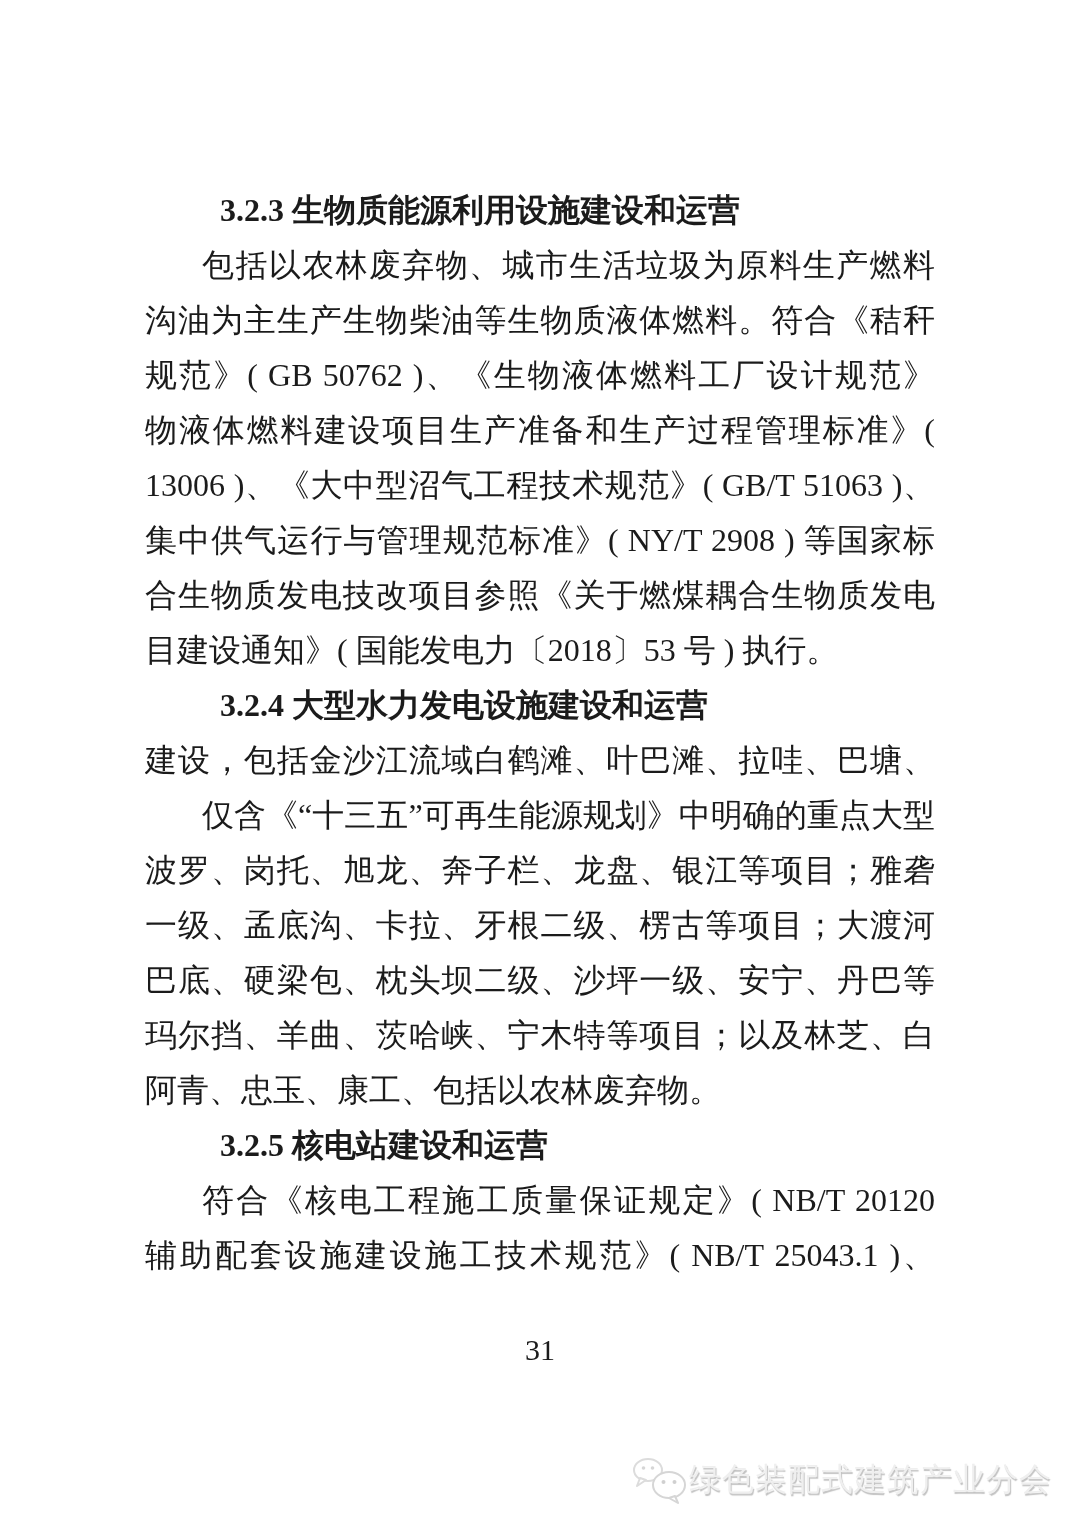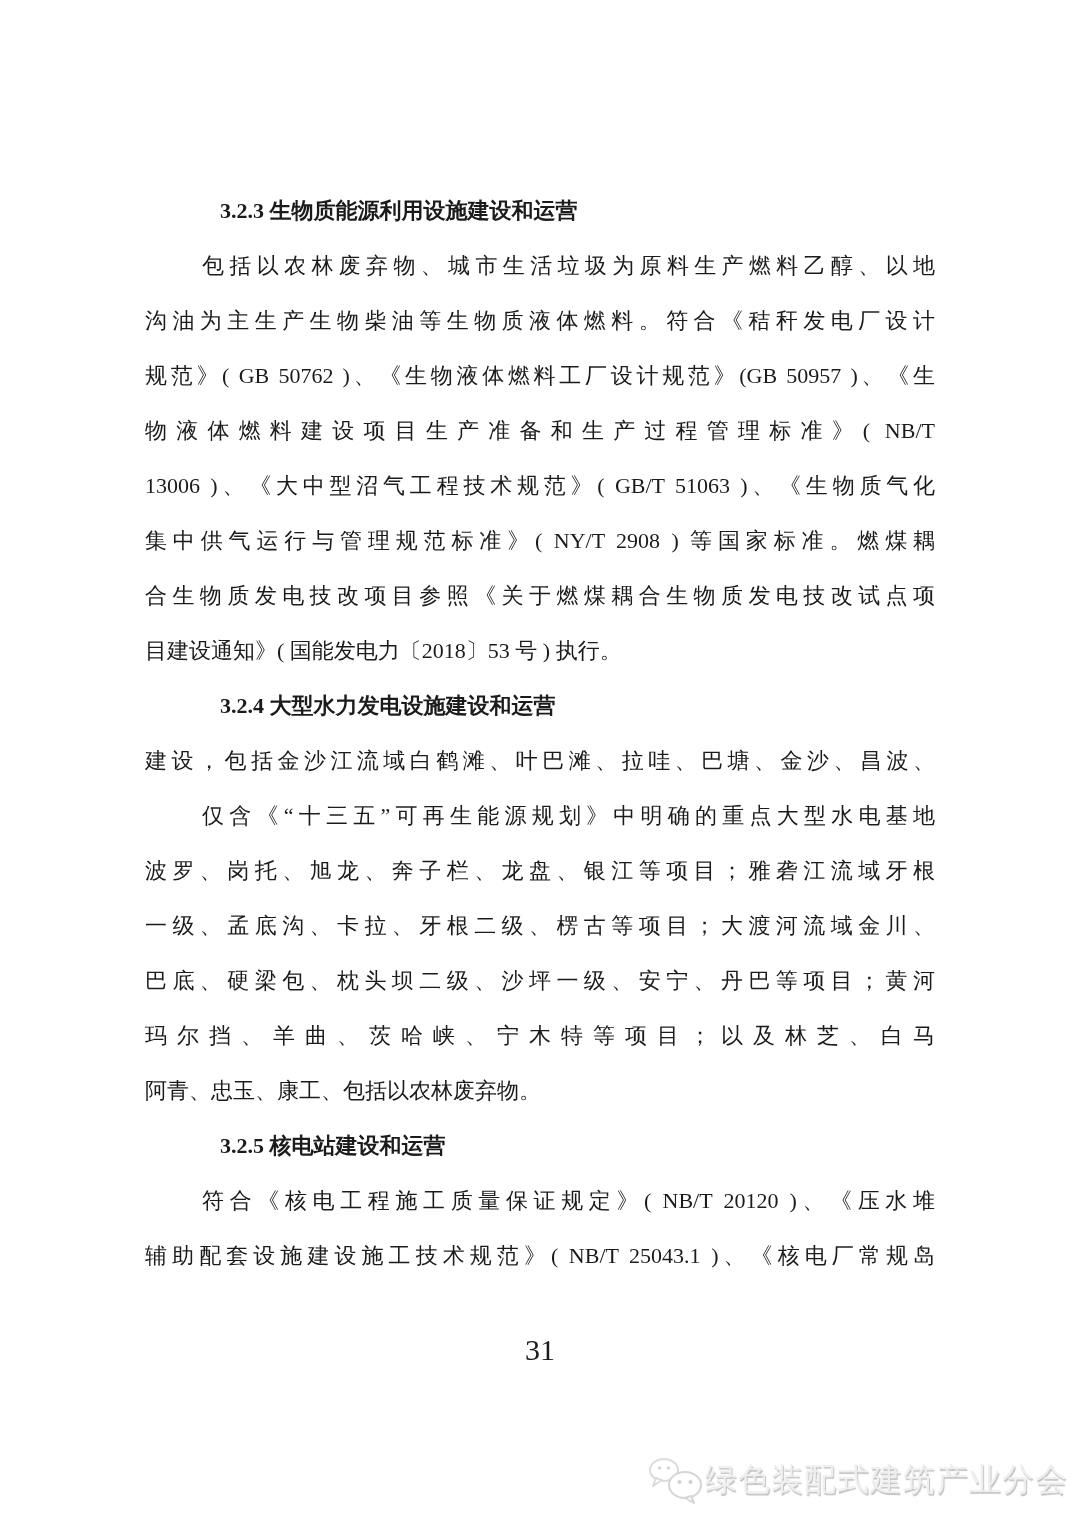"3.2.3 生物质能源利用设施建设和运营" .line { font-size: 22px -> 32px }
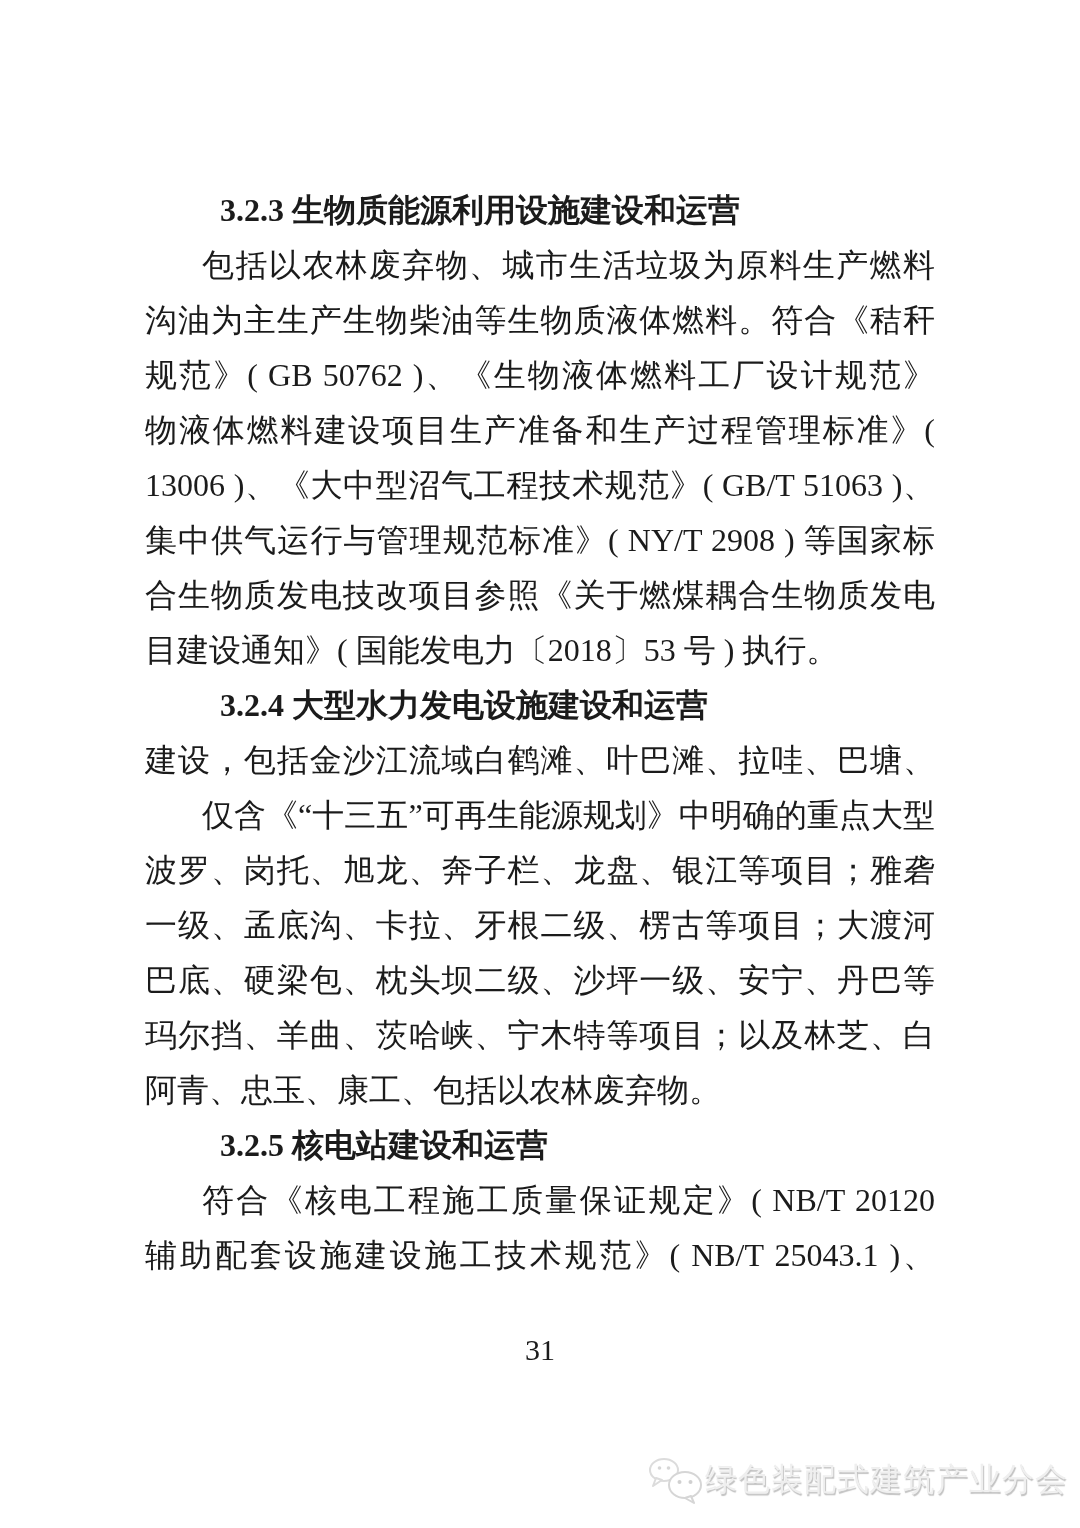"绿色装配式建筑产业分会" .watermark { right: 12px -> 28px }
